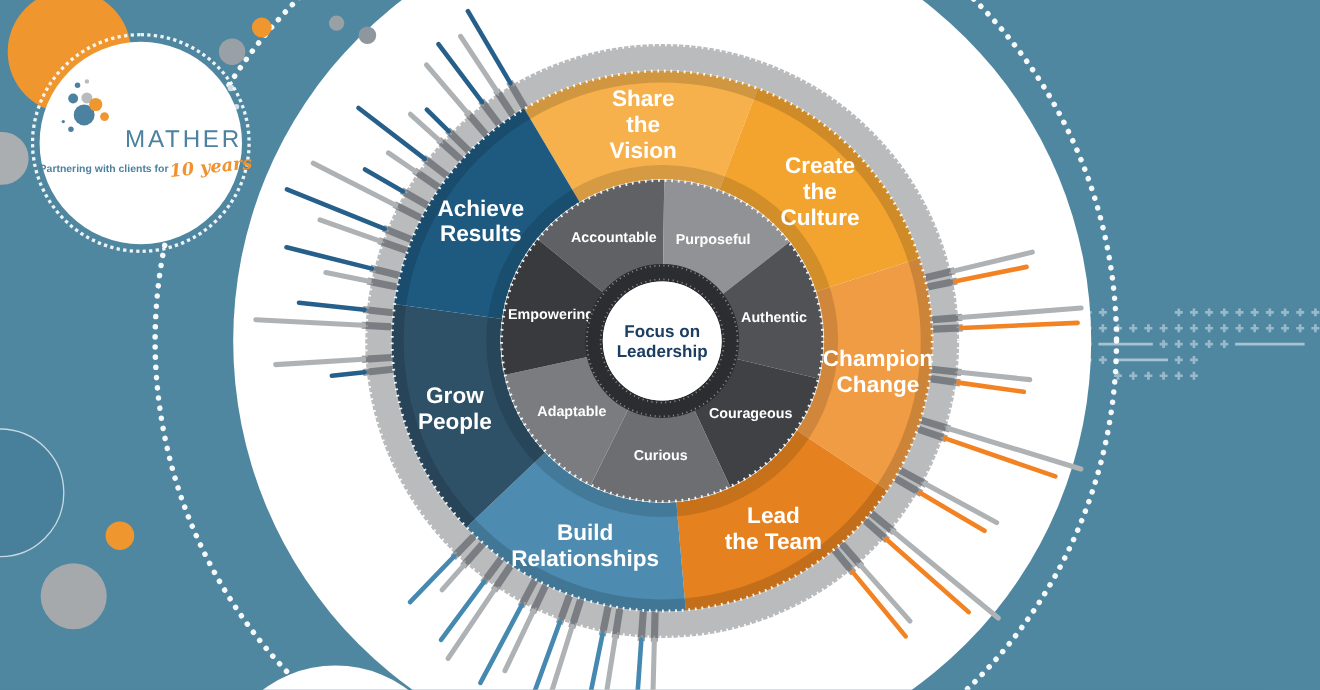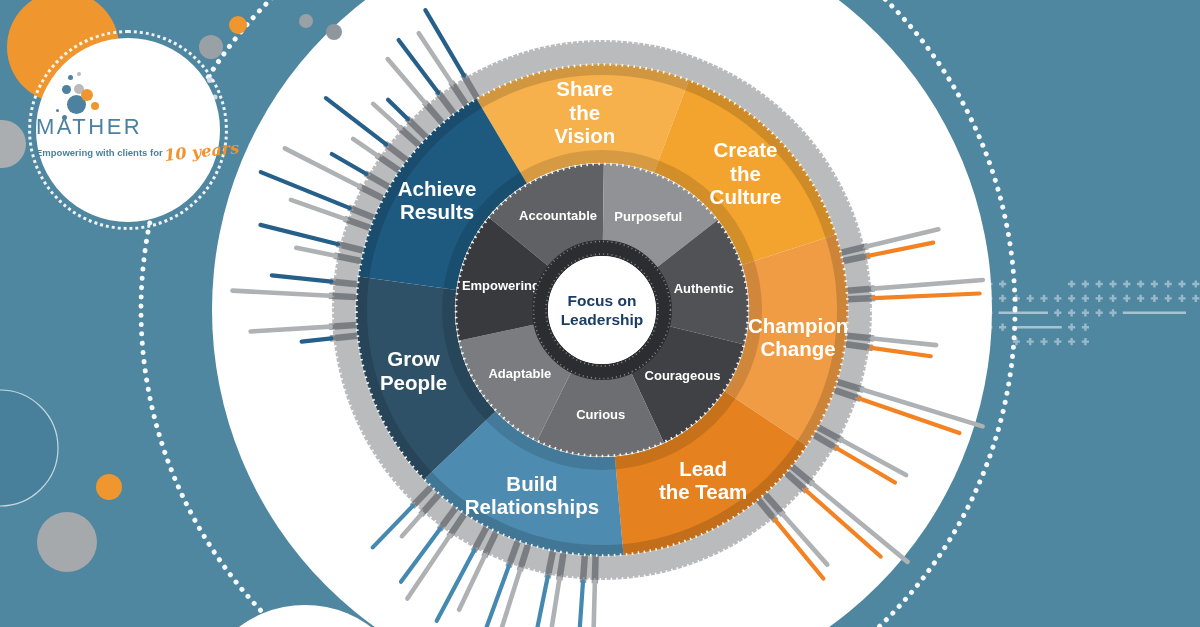"MATHER" .logo-text { text-align: left -> right }
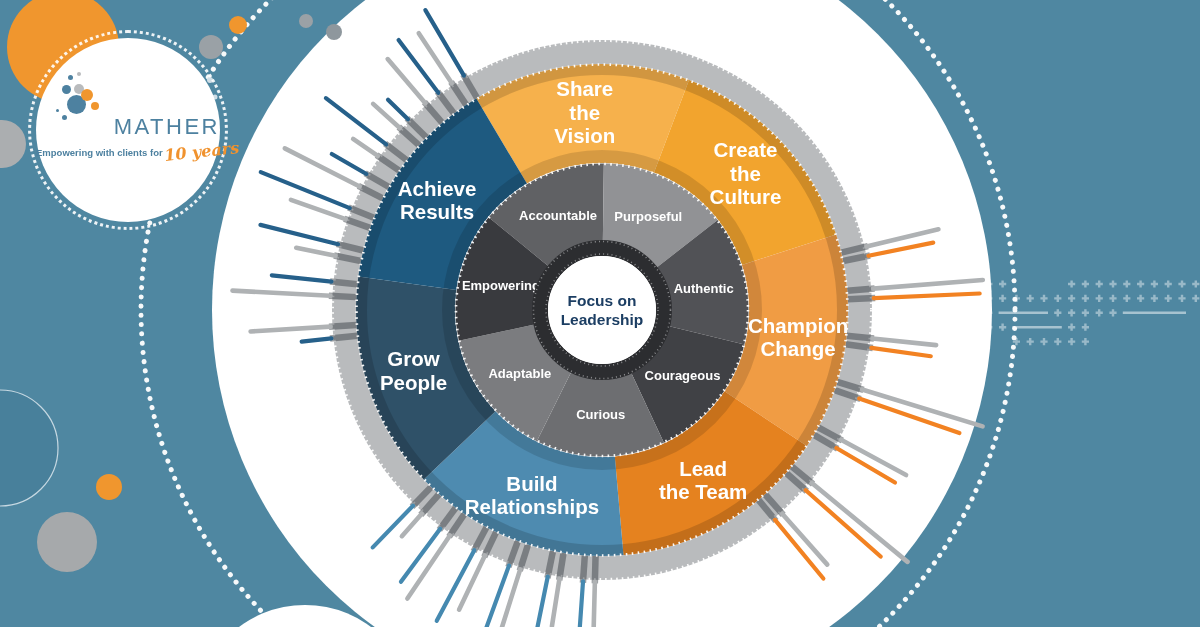"Empowering with clients for" span { text: Empowering -> Partnering }
